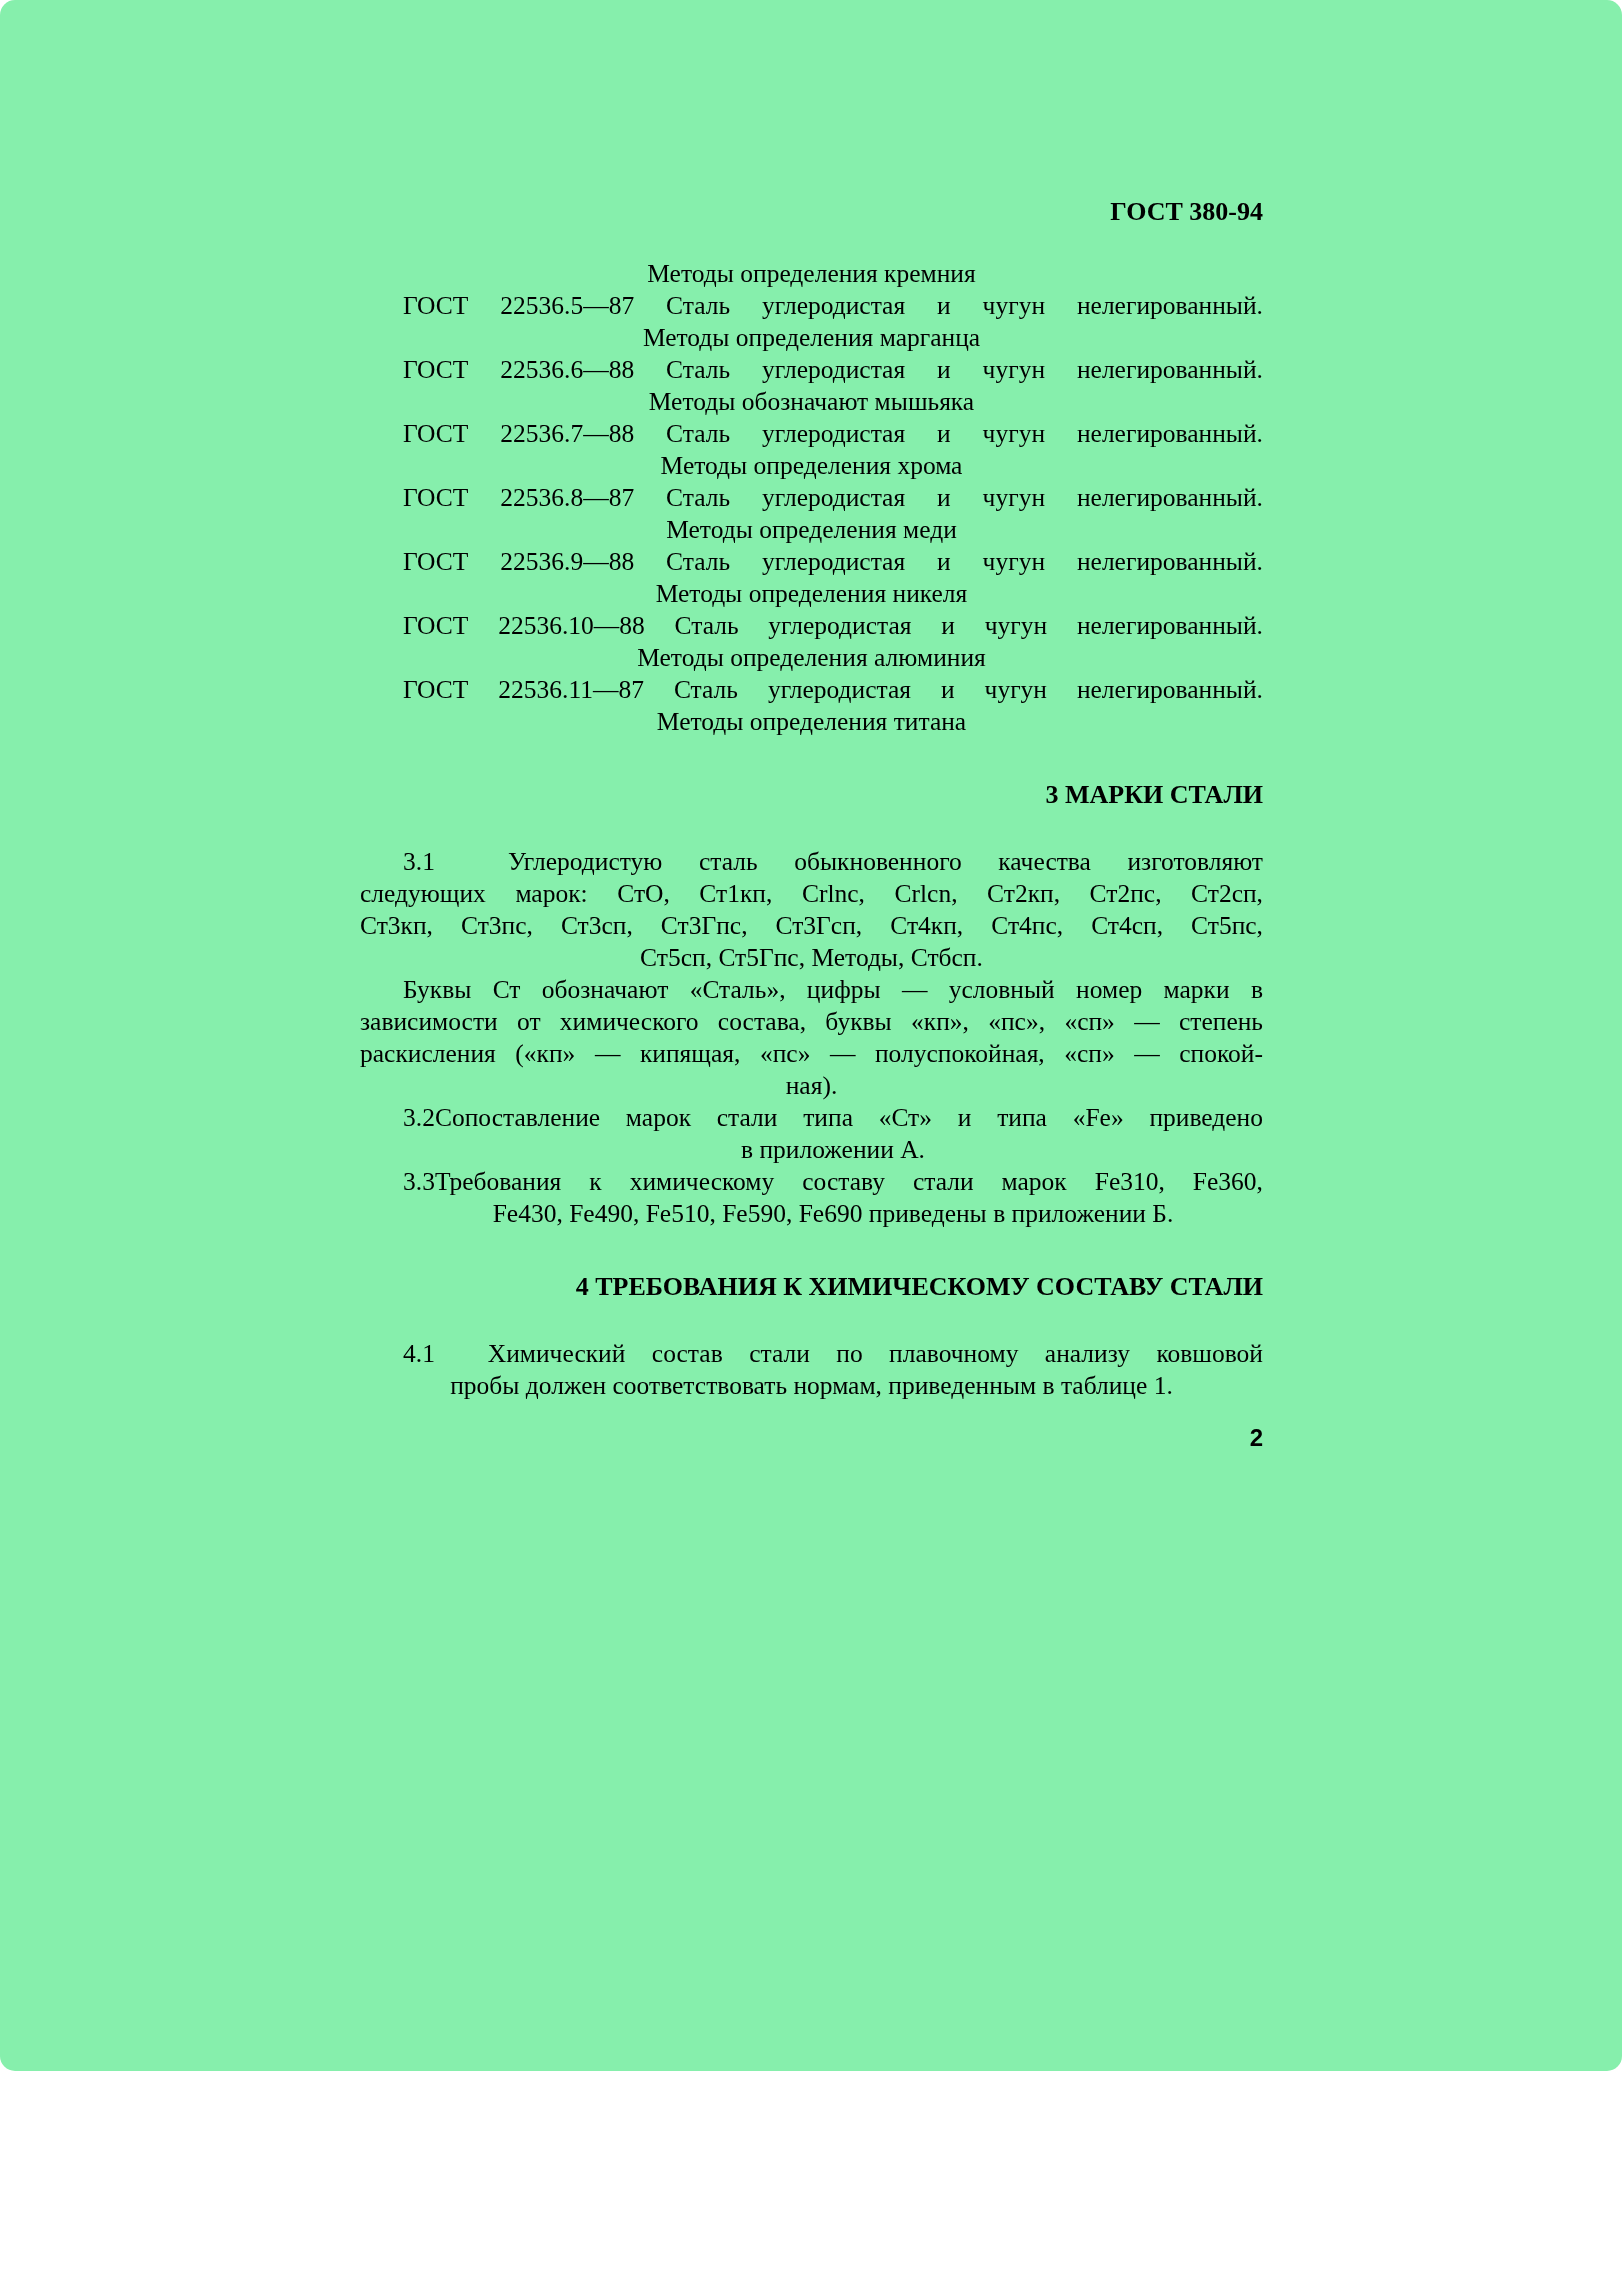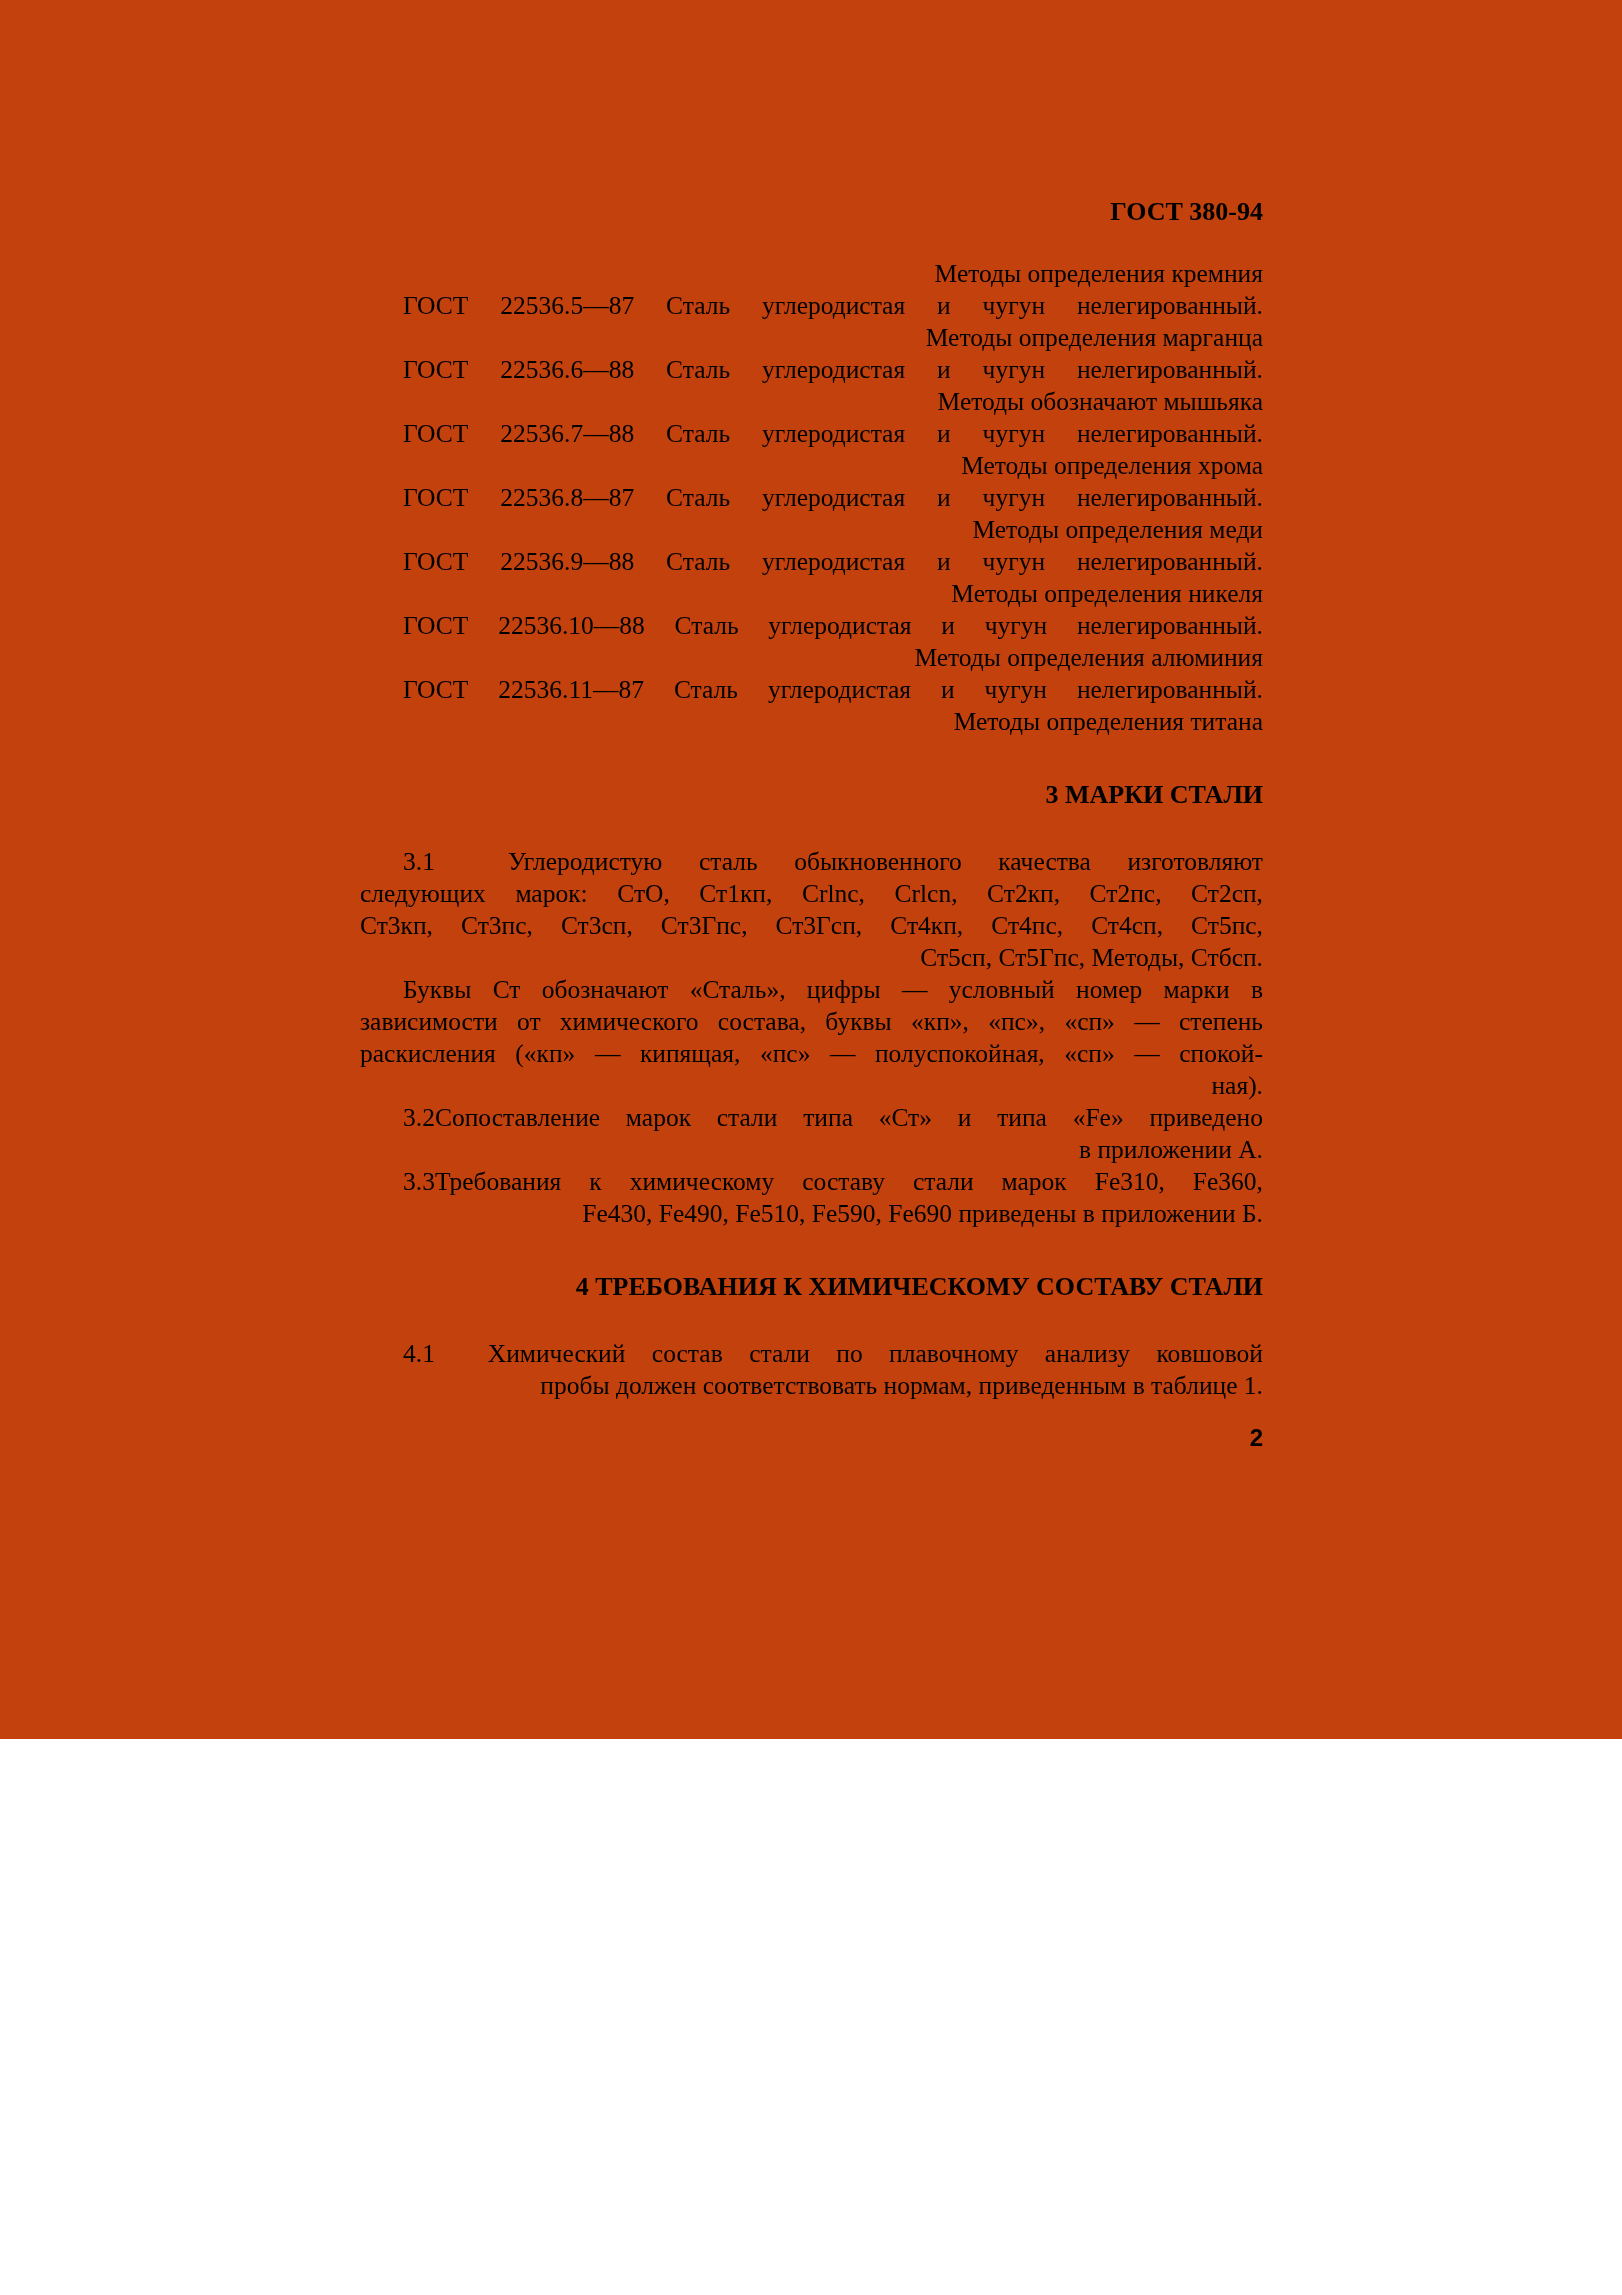"ГОСТ 380-94" .page { background: #c2410c -> #86efac; border-radius: none -> 15px; height: 1739px -> 2071px }
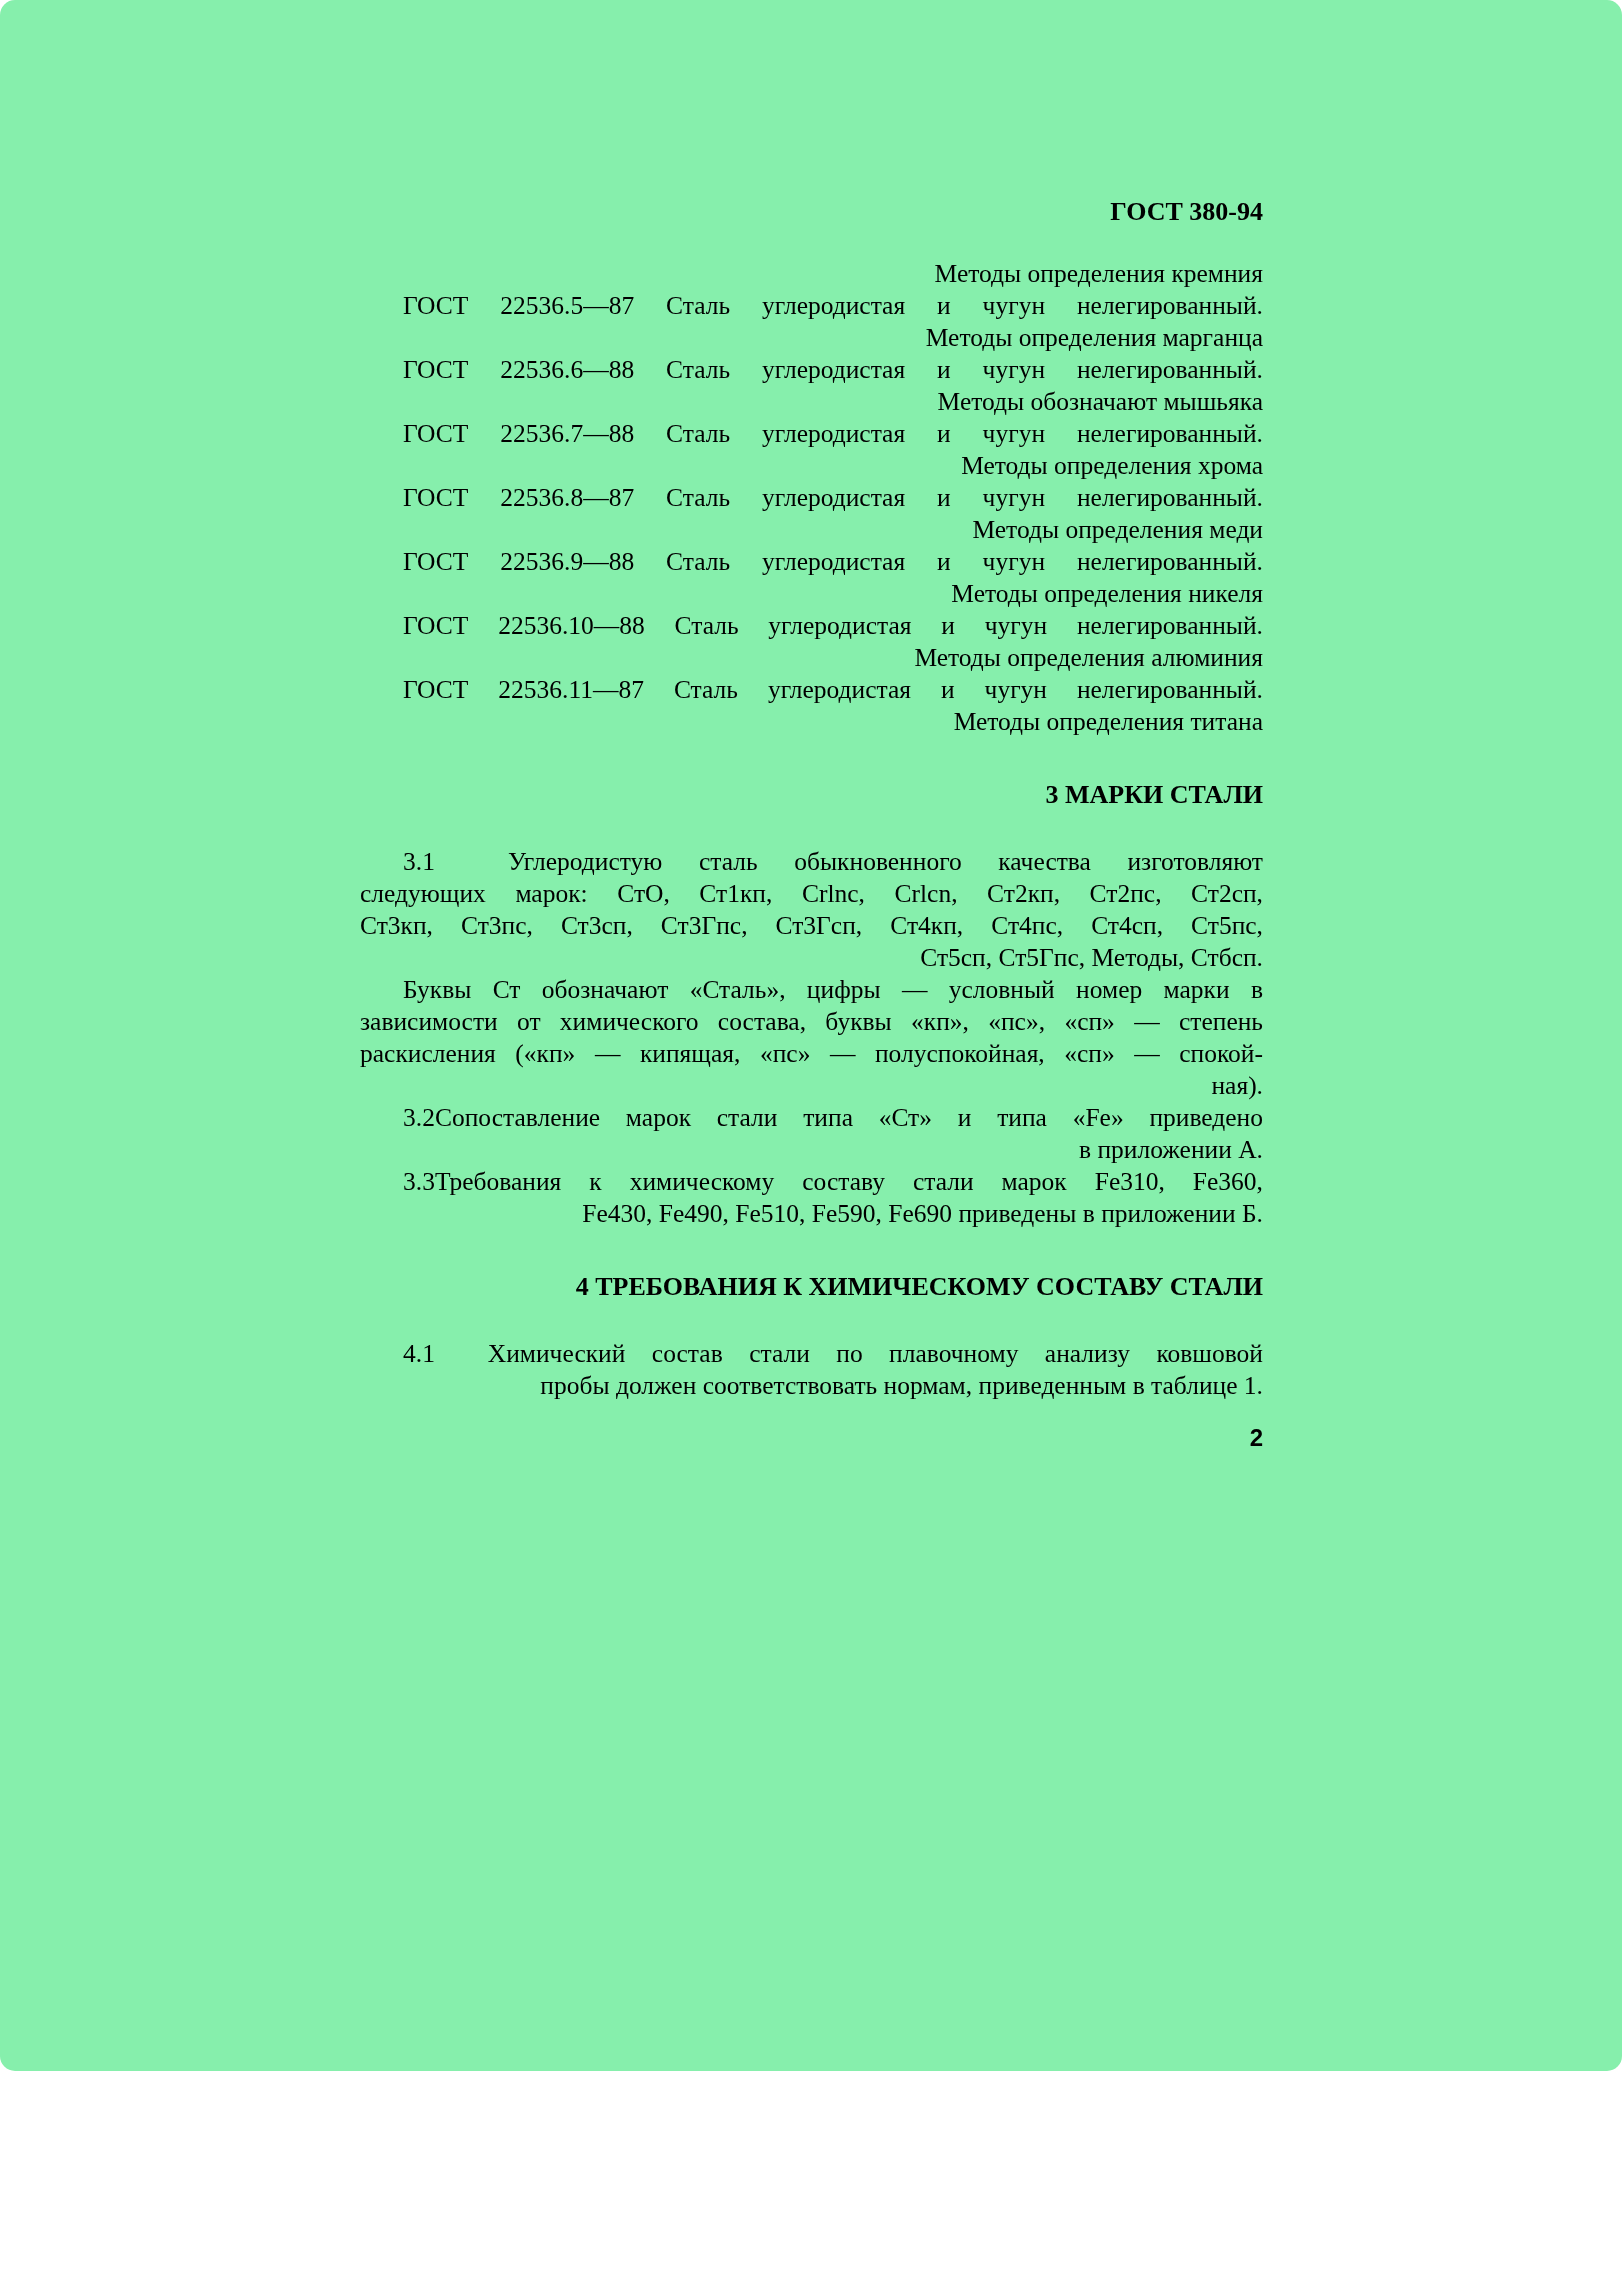"Методы определения кремния" .line { text-align: right -> center }
